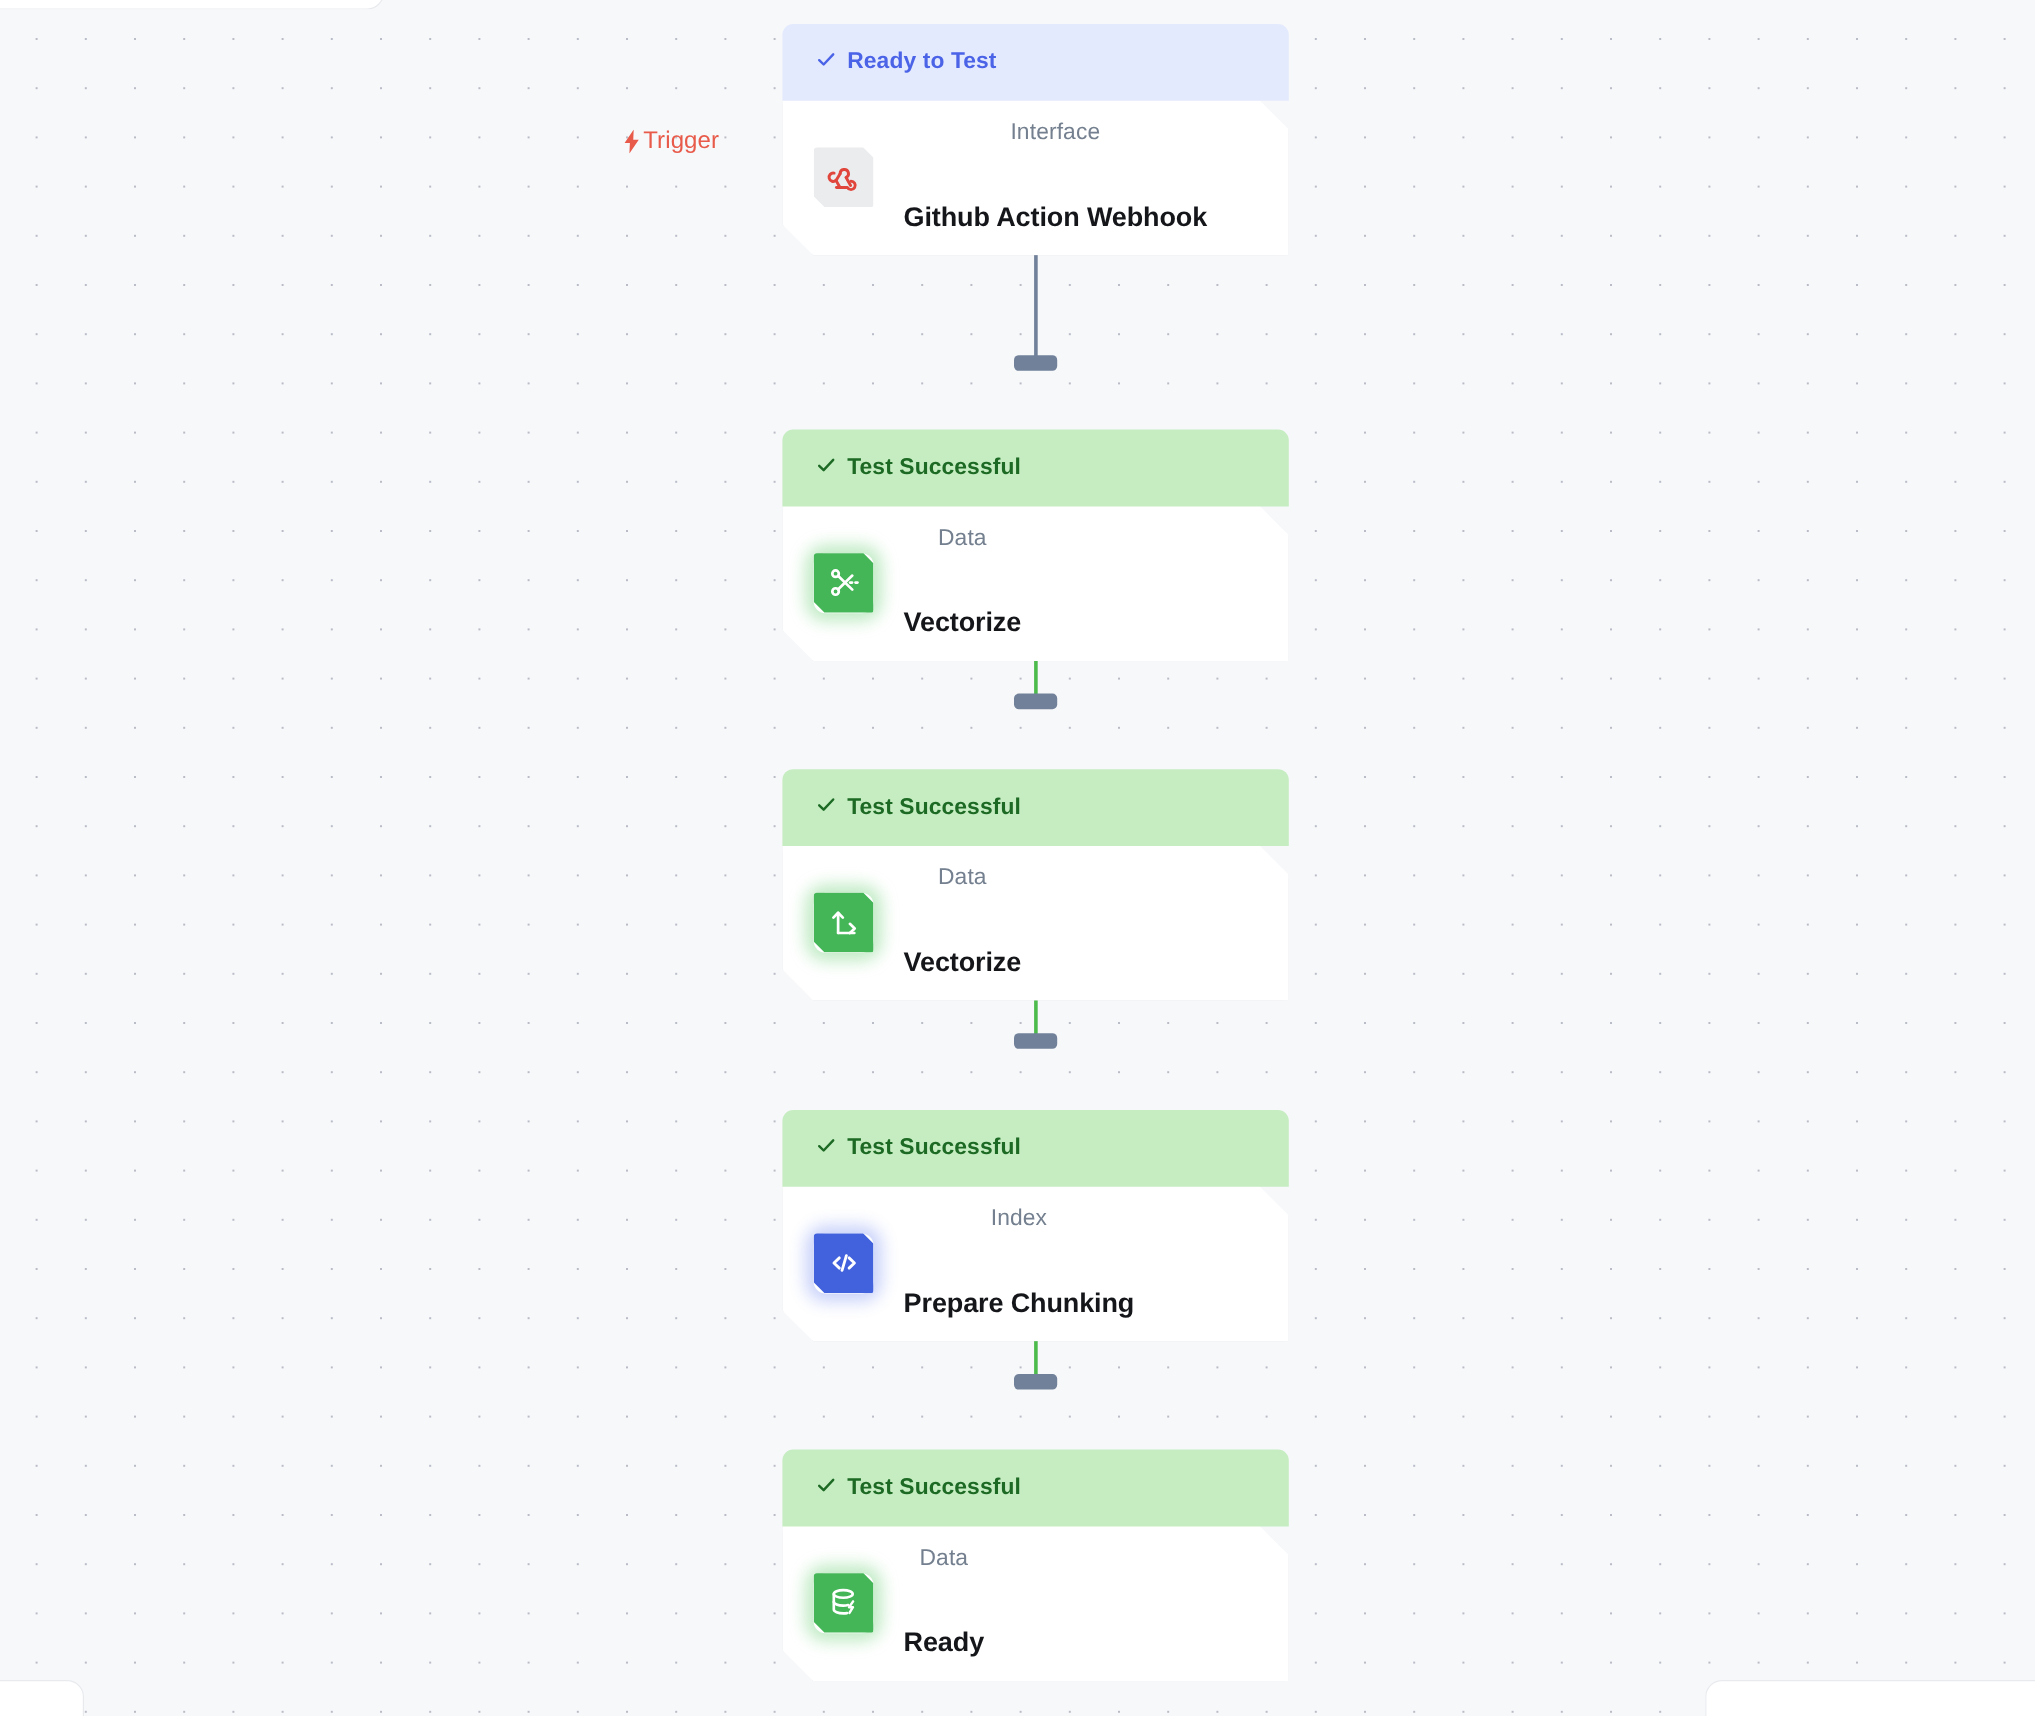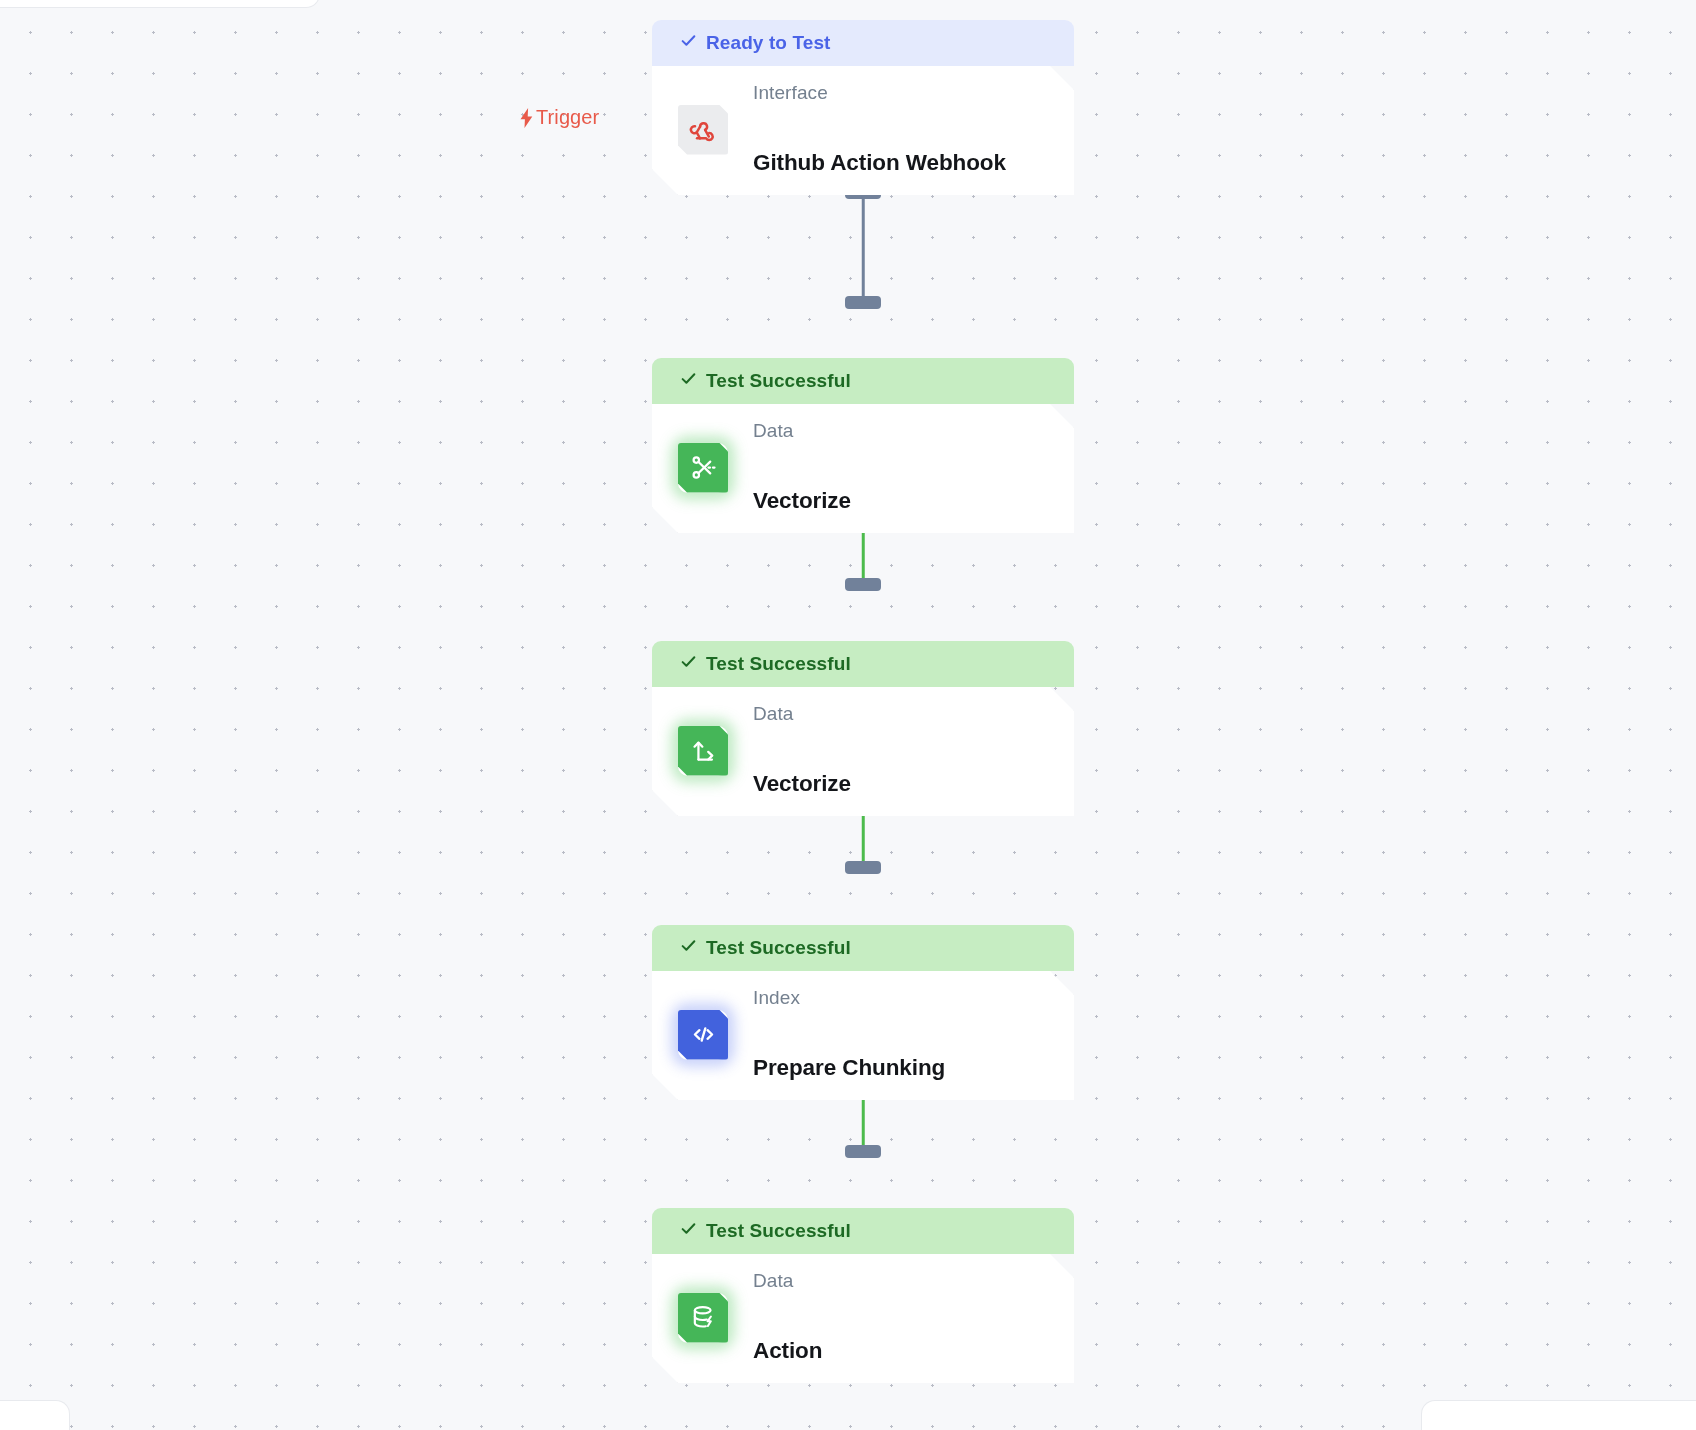"Ready to Test" .status-banner { height: 46px -> 64px }
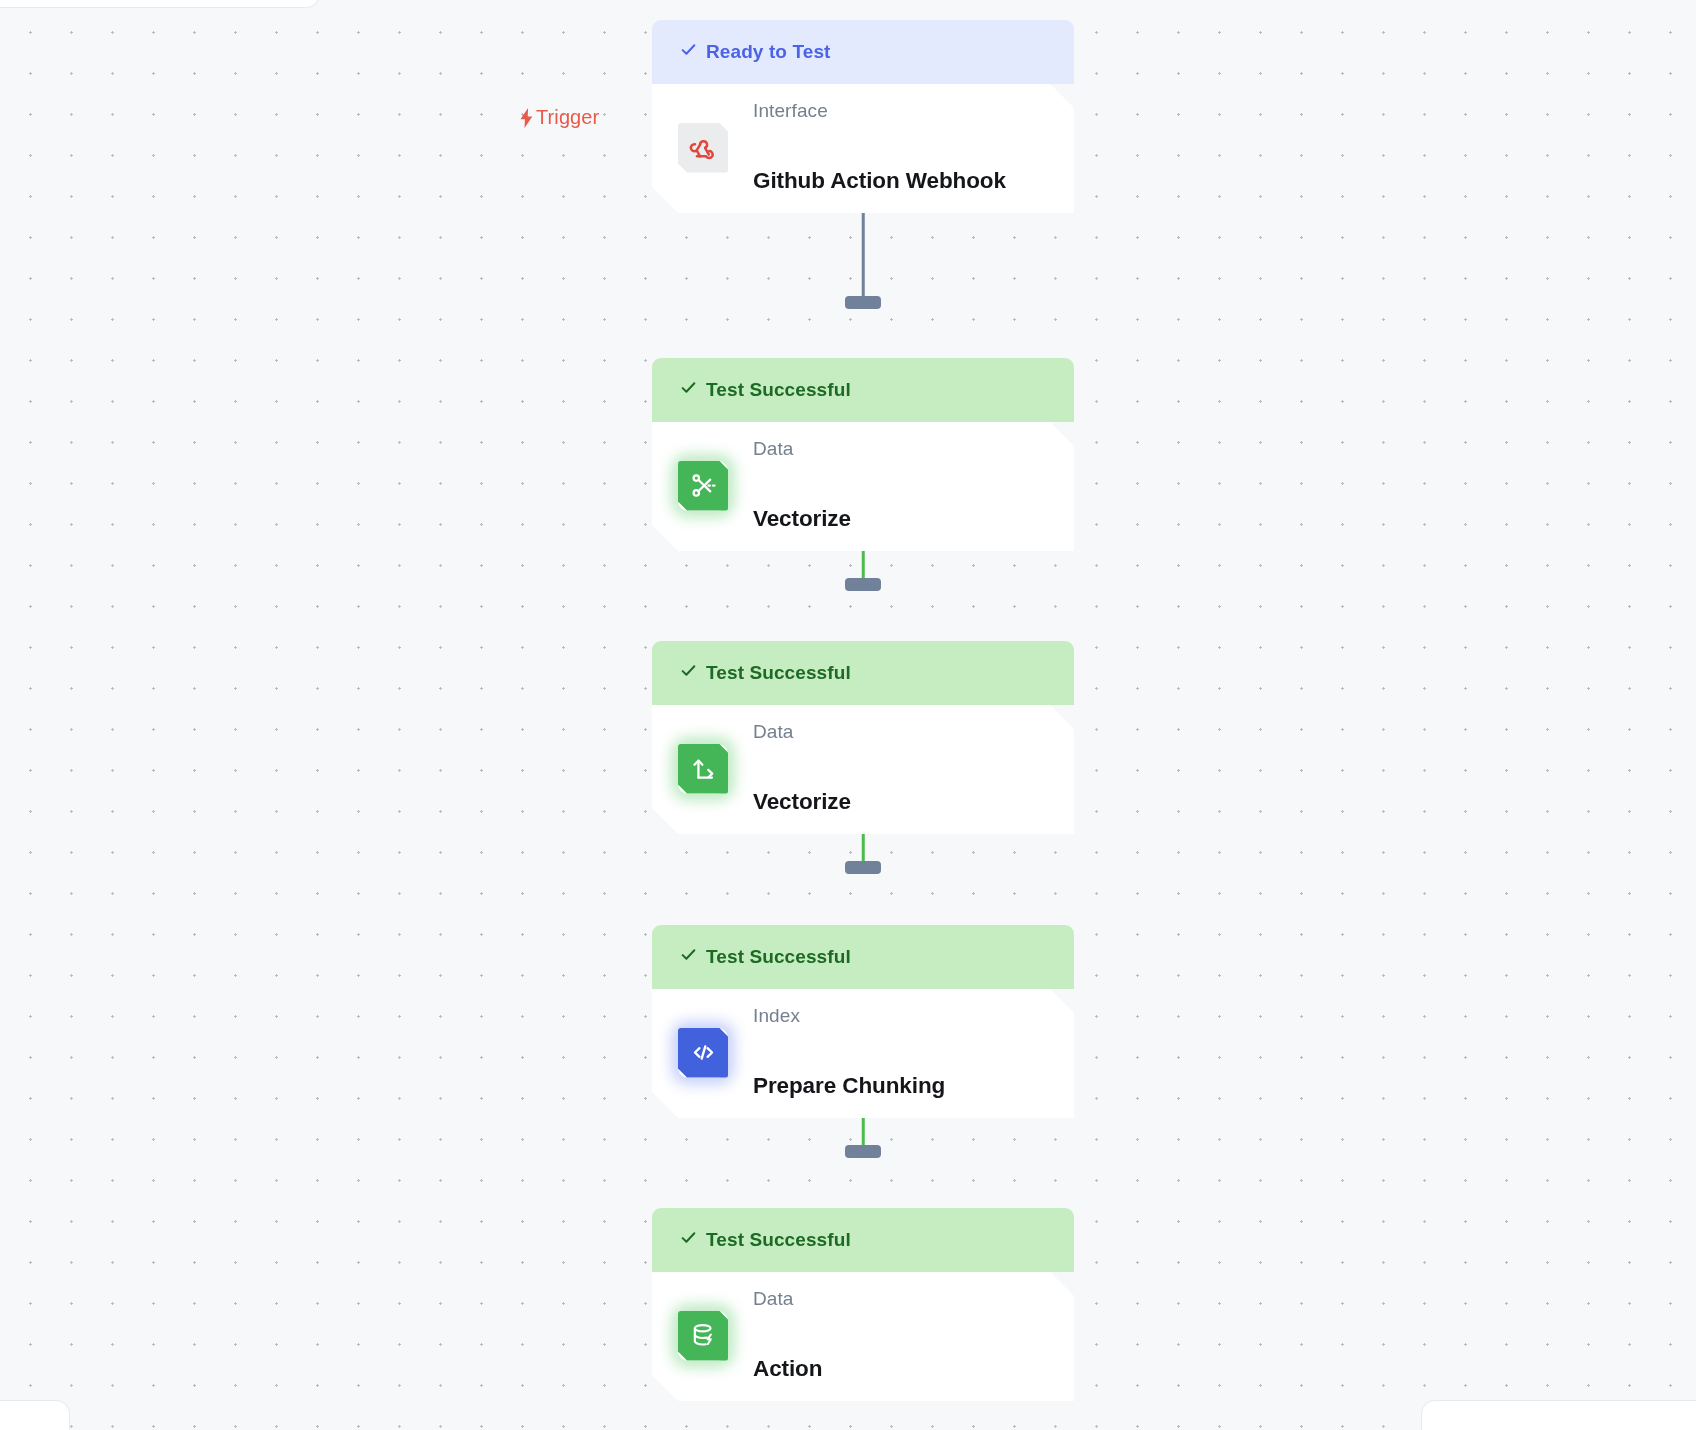"Interface" .node-text { align-items: none -> center }
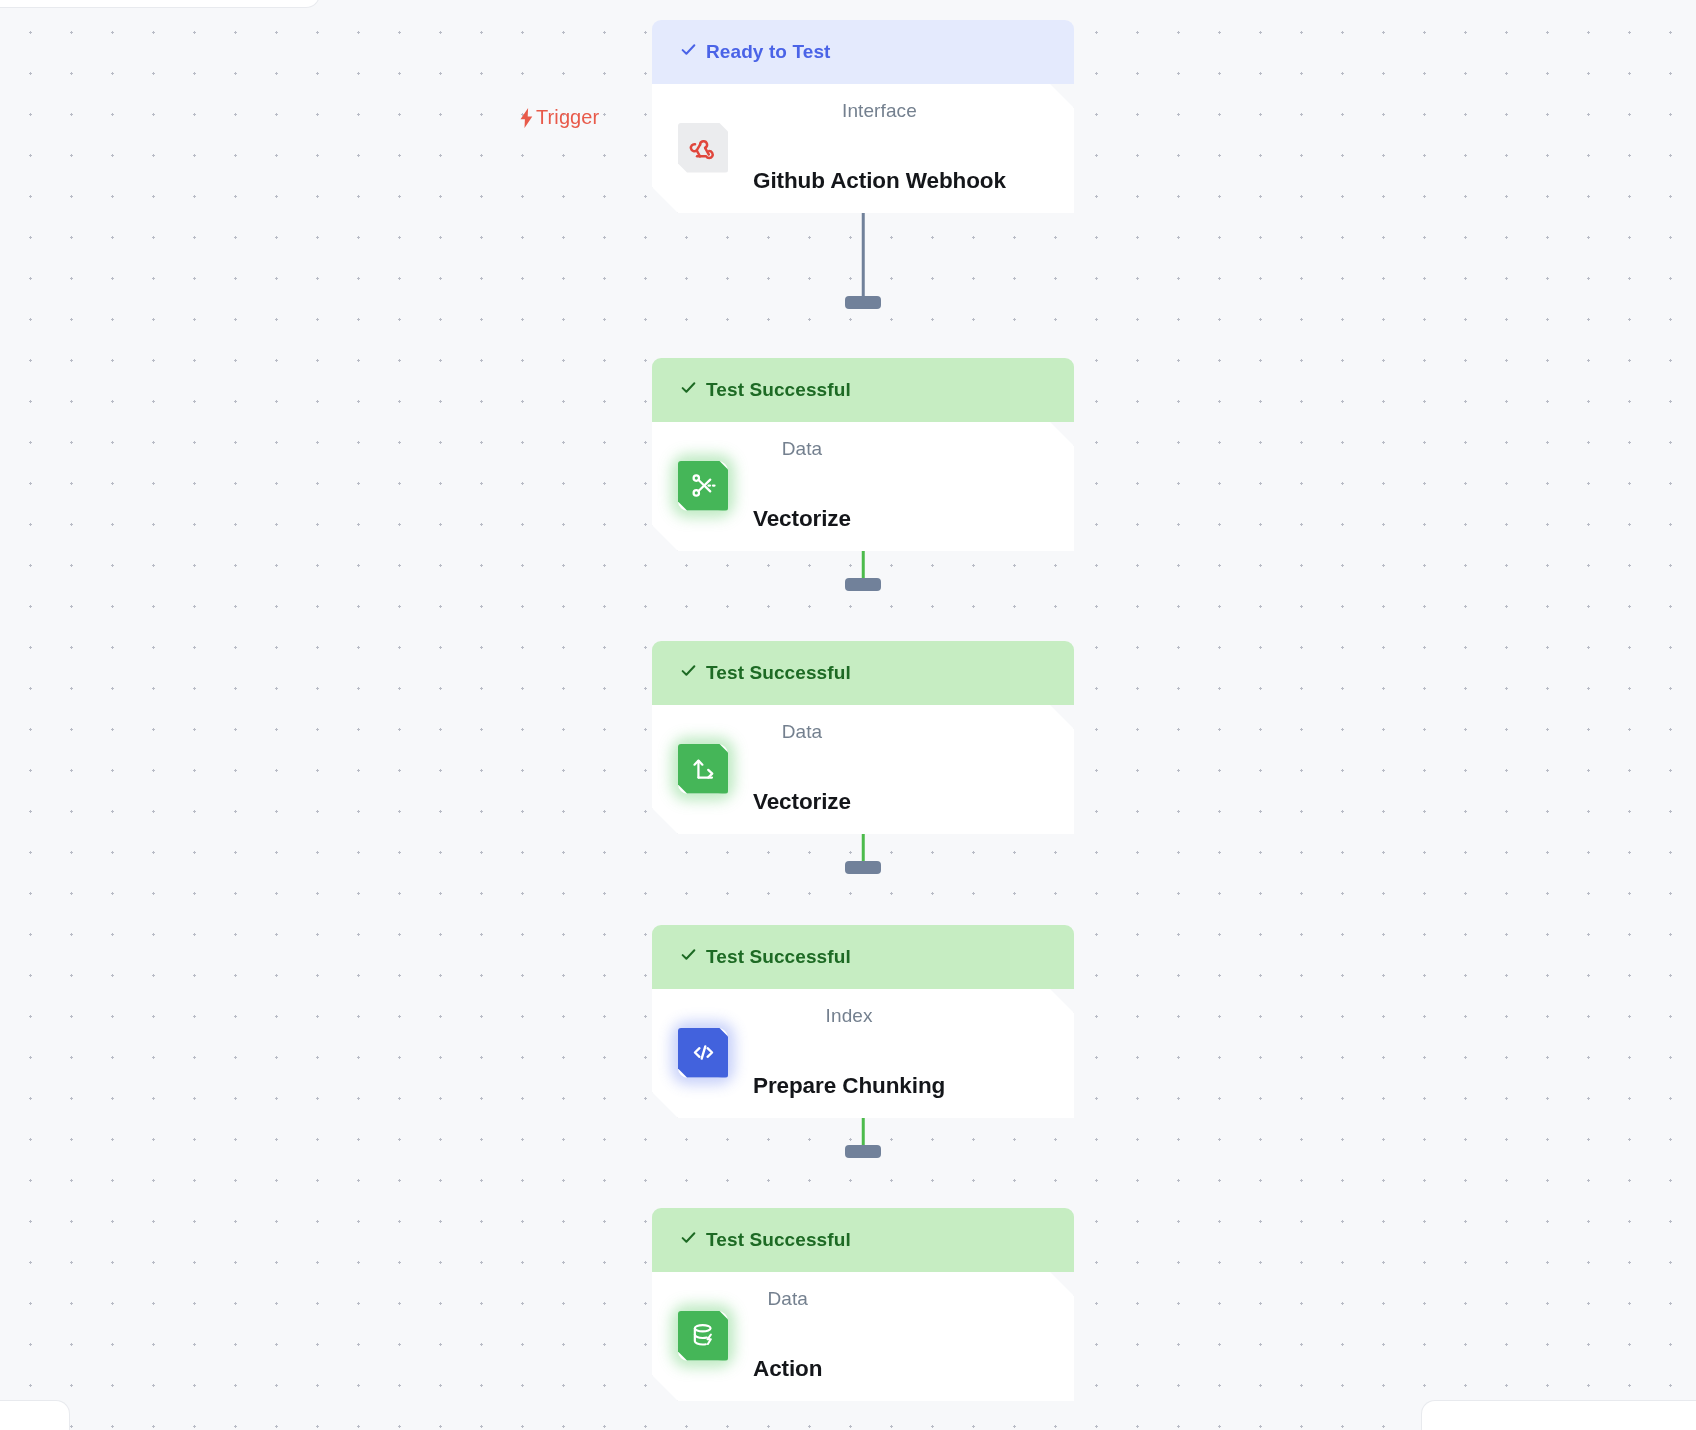"Action" span.node-title { text: Action -> Ready }
